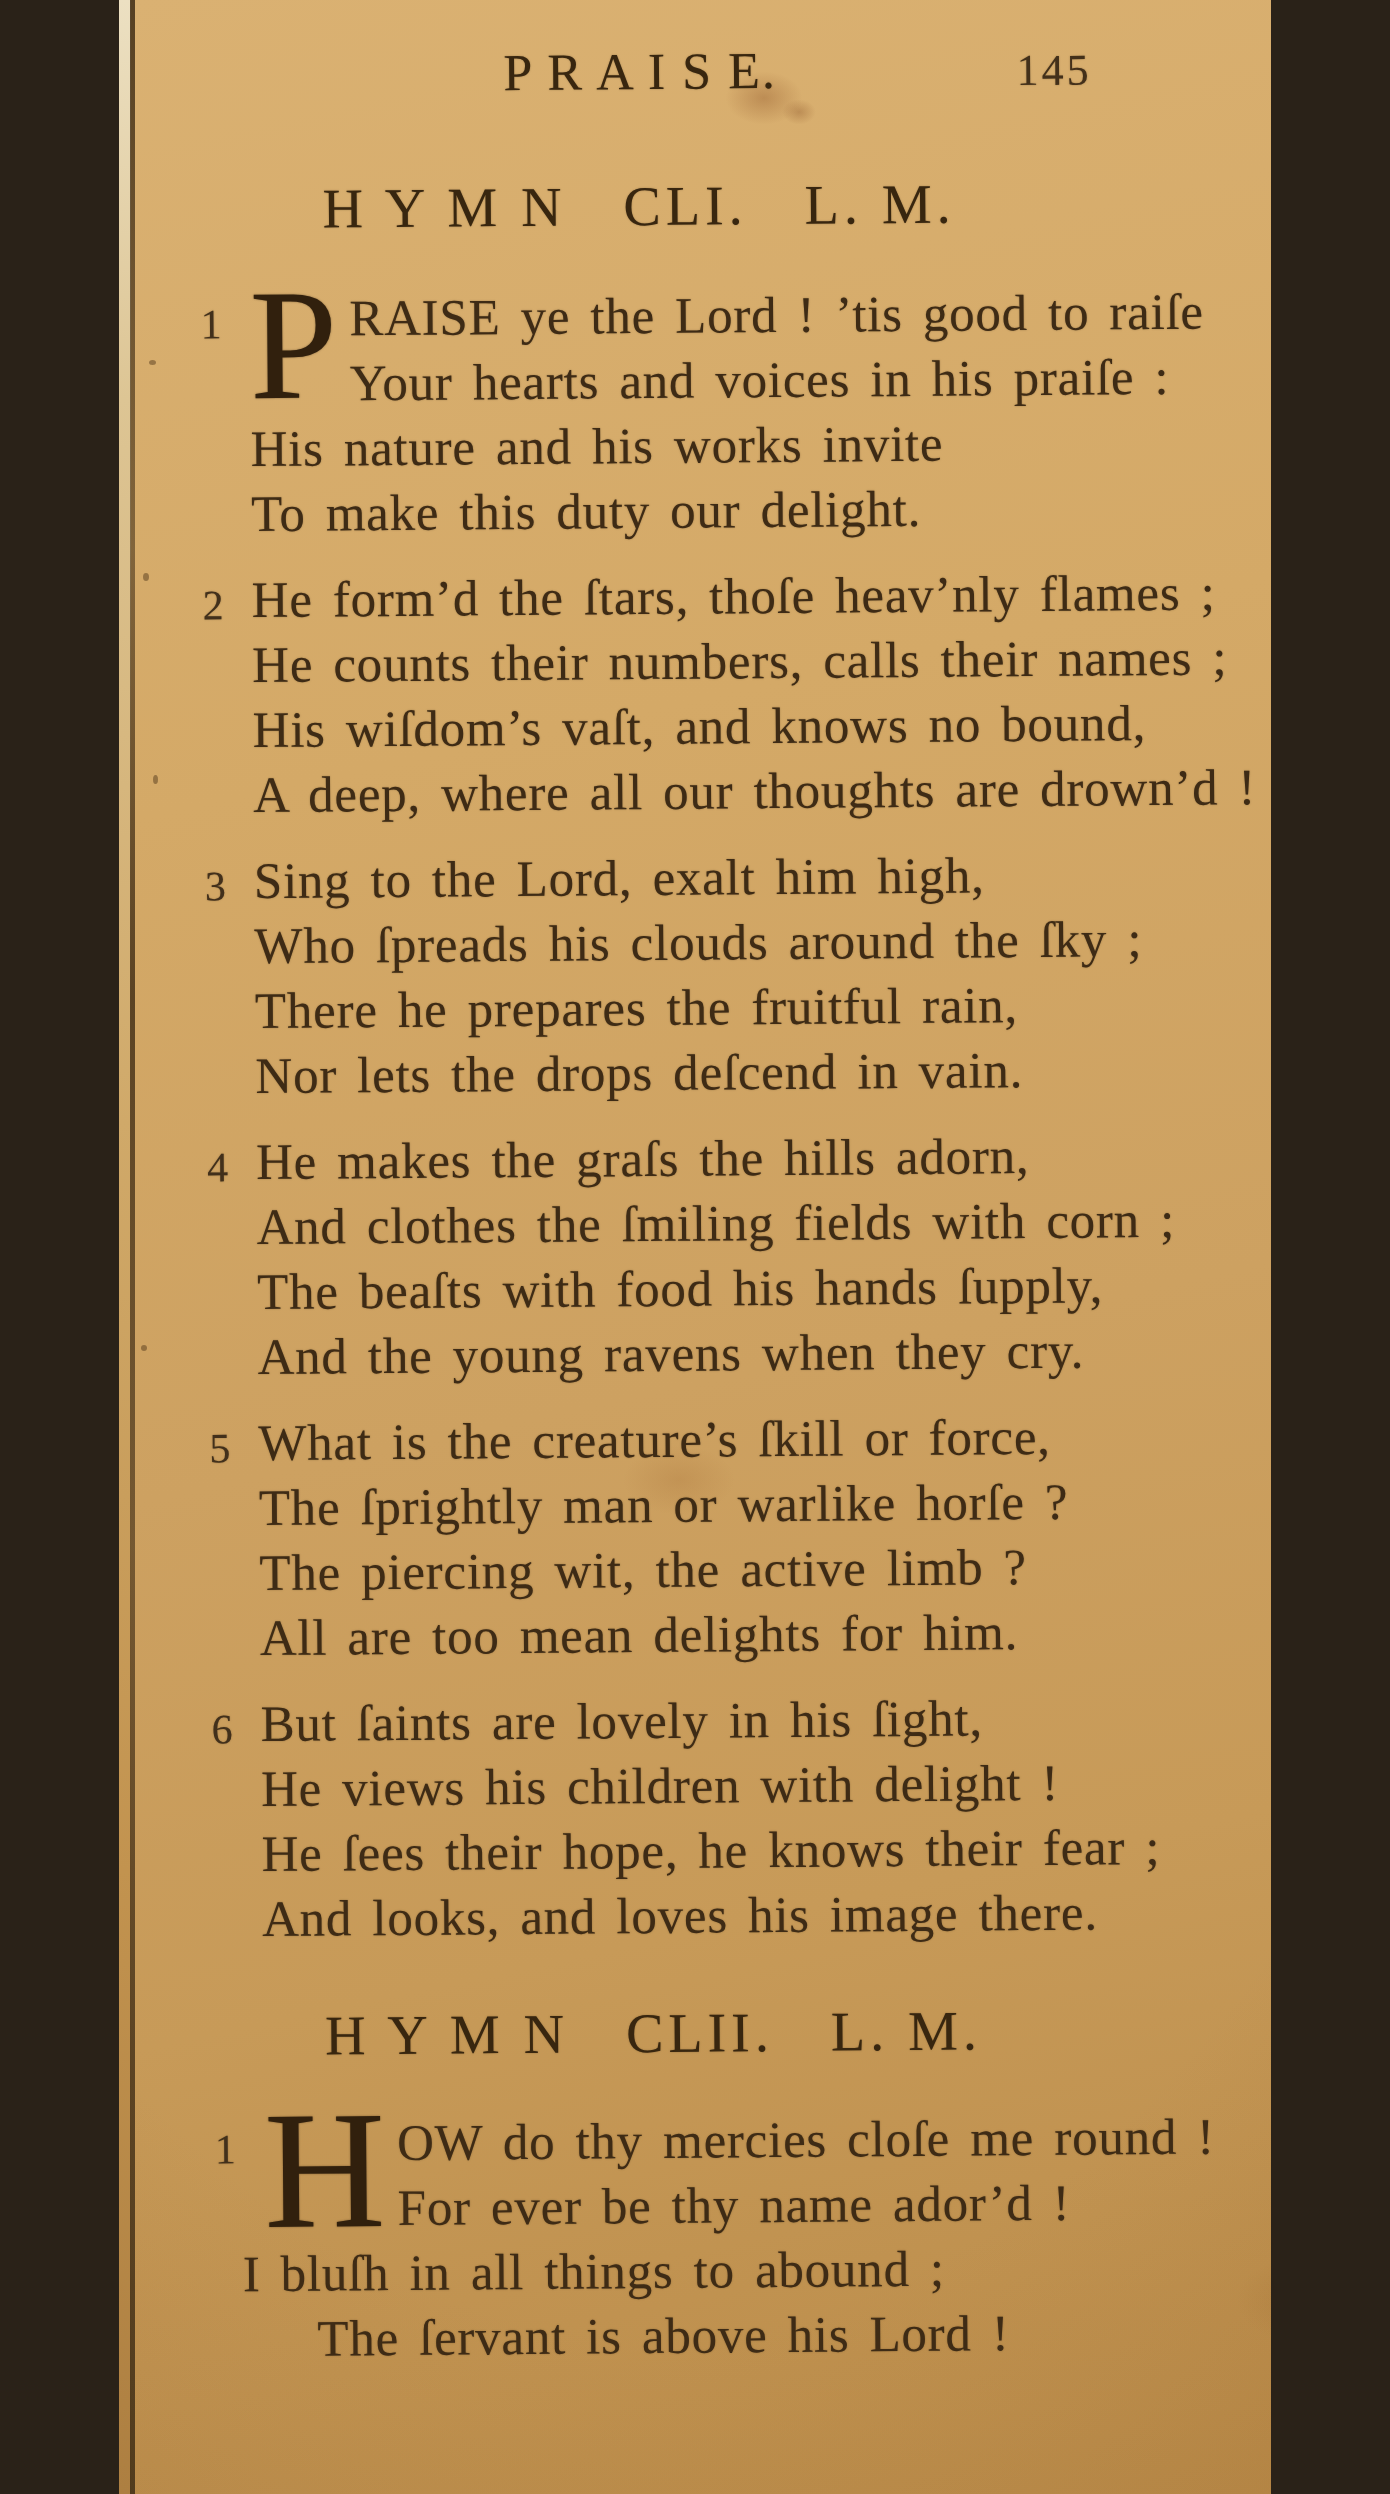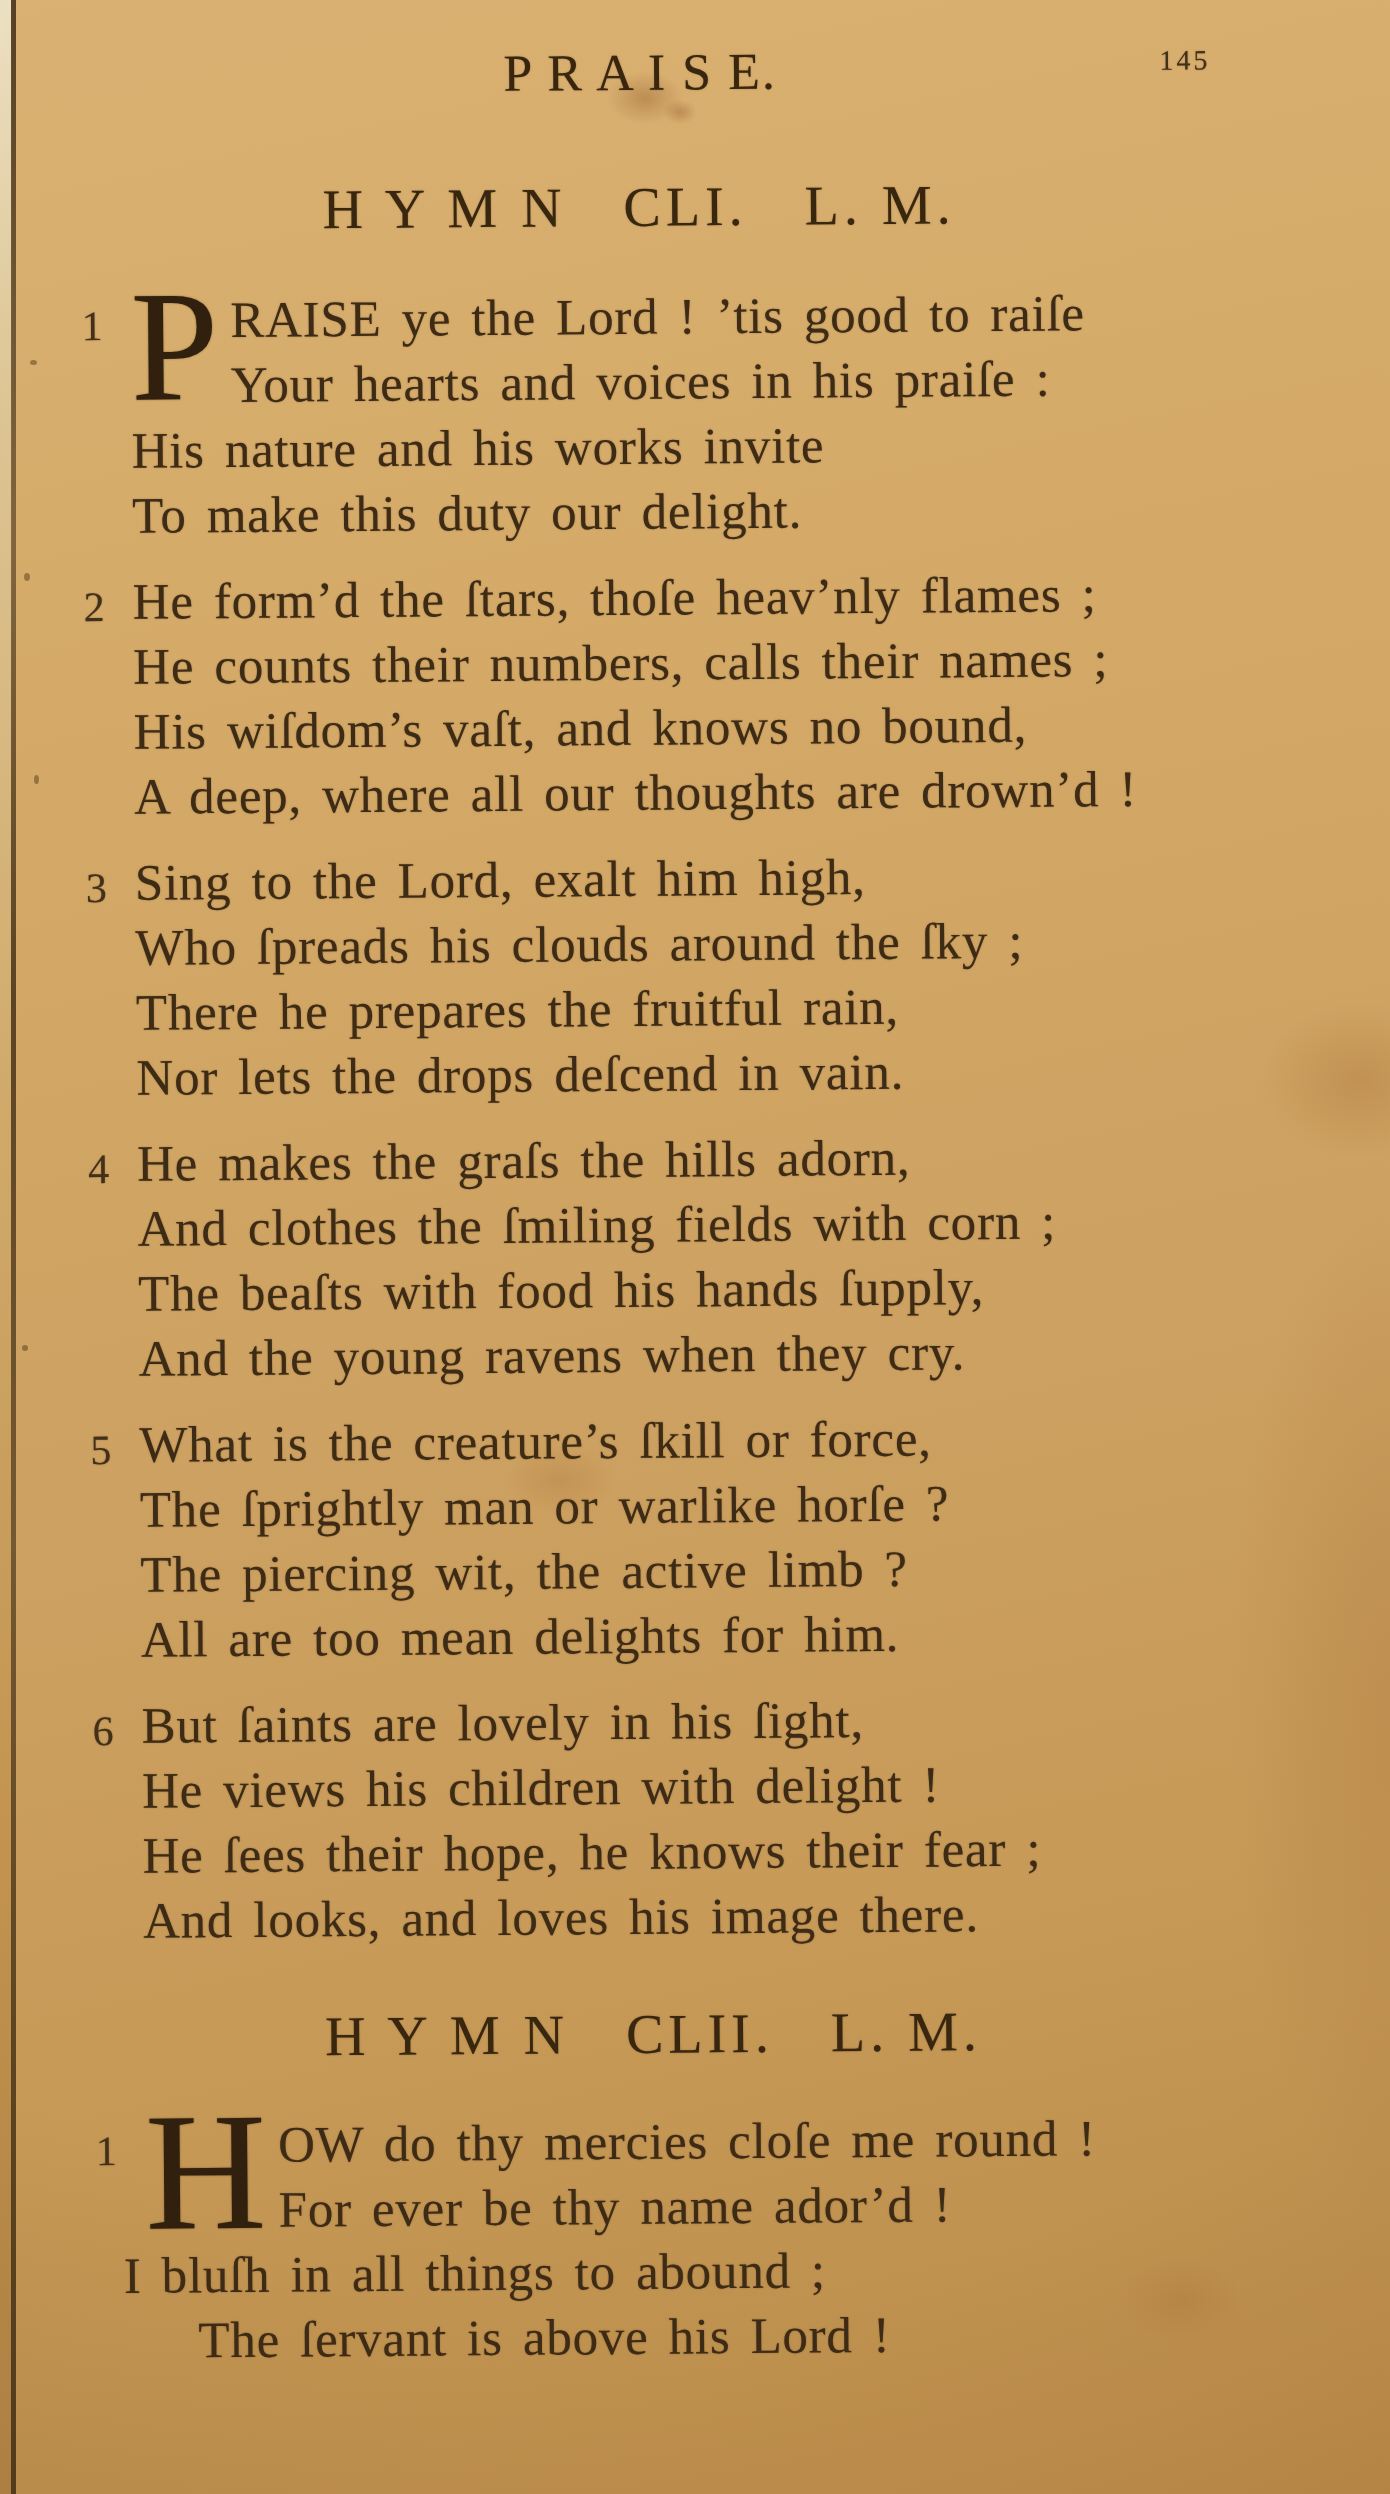"P R A I S" .page { width: 1390px -> 1152px }
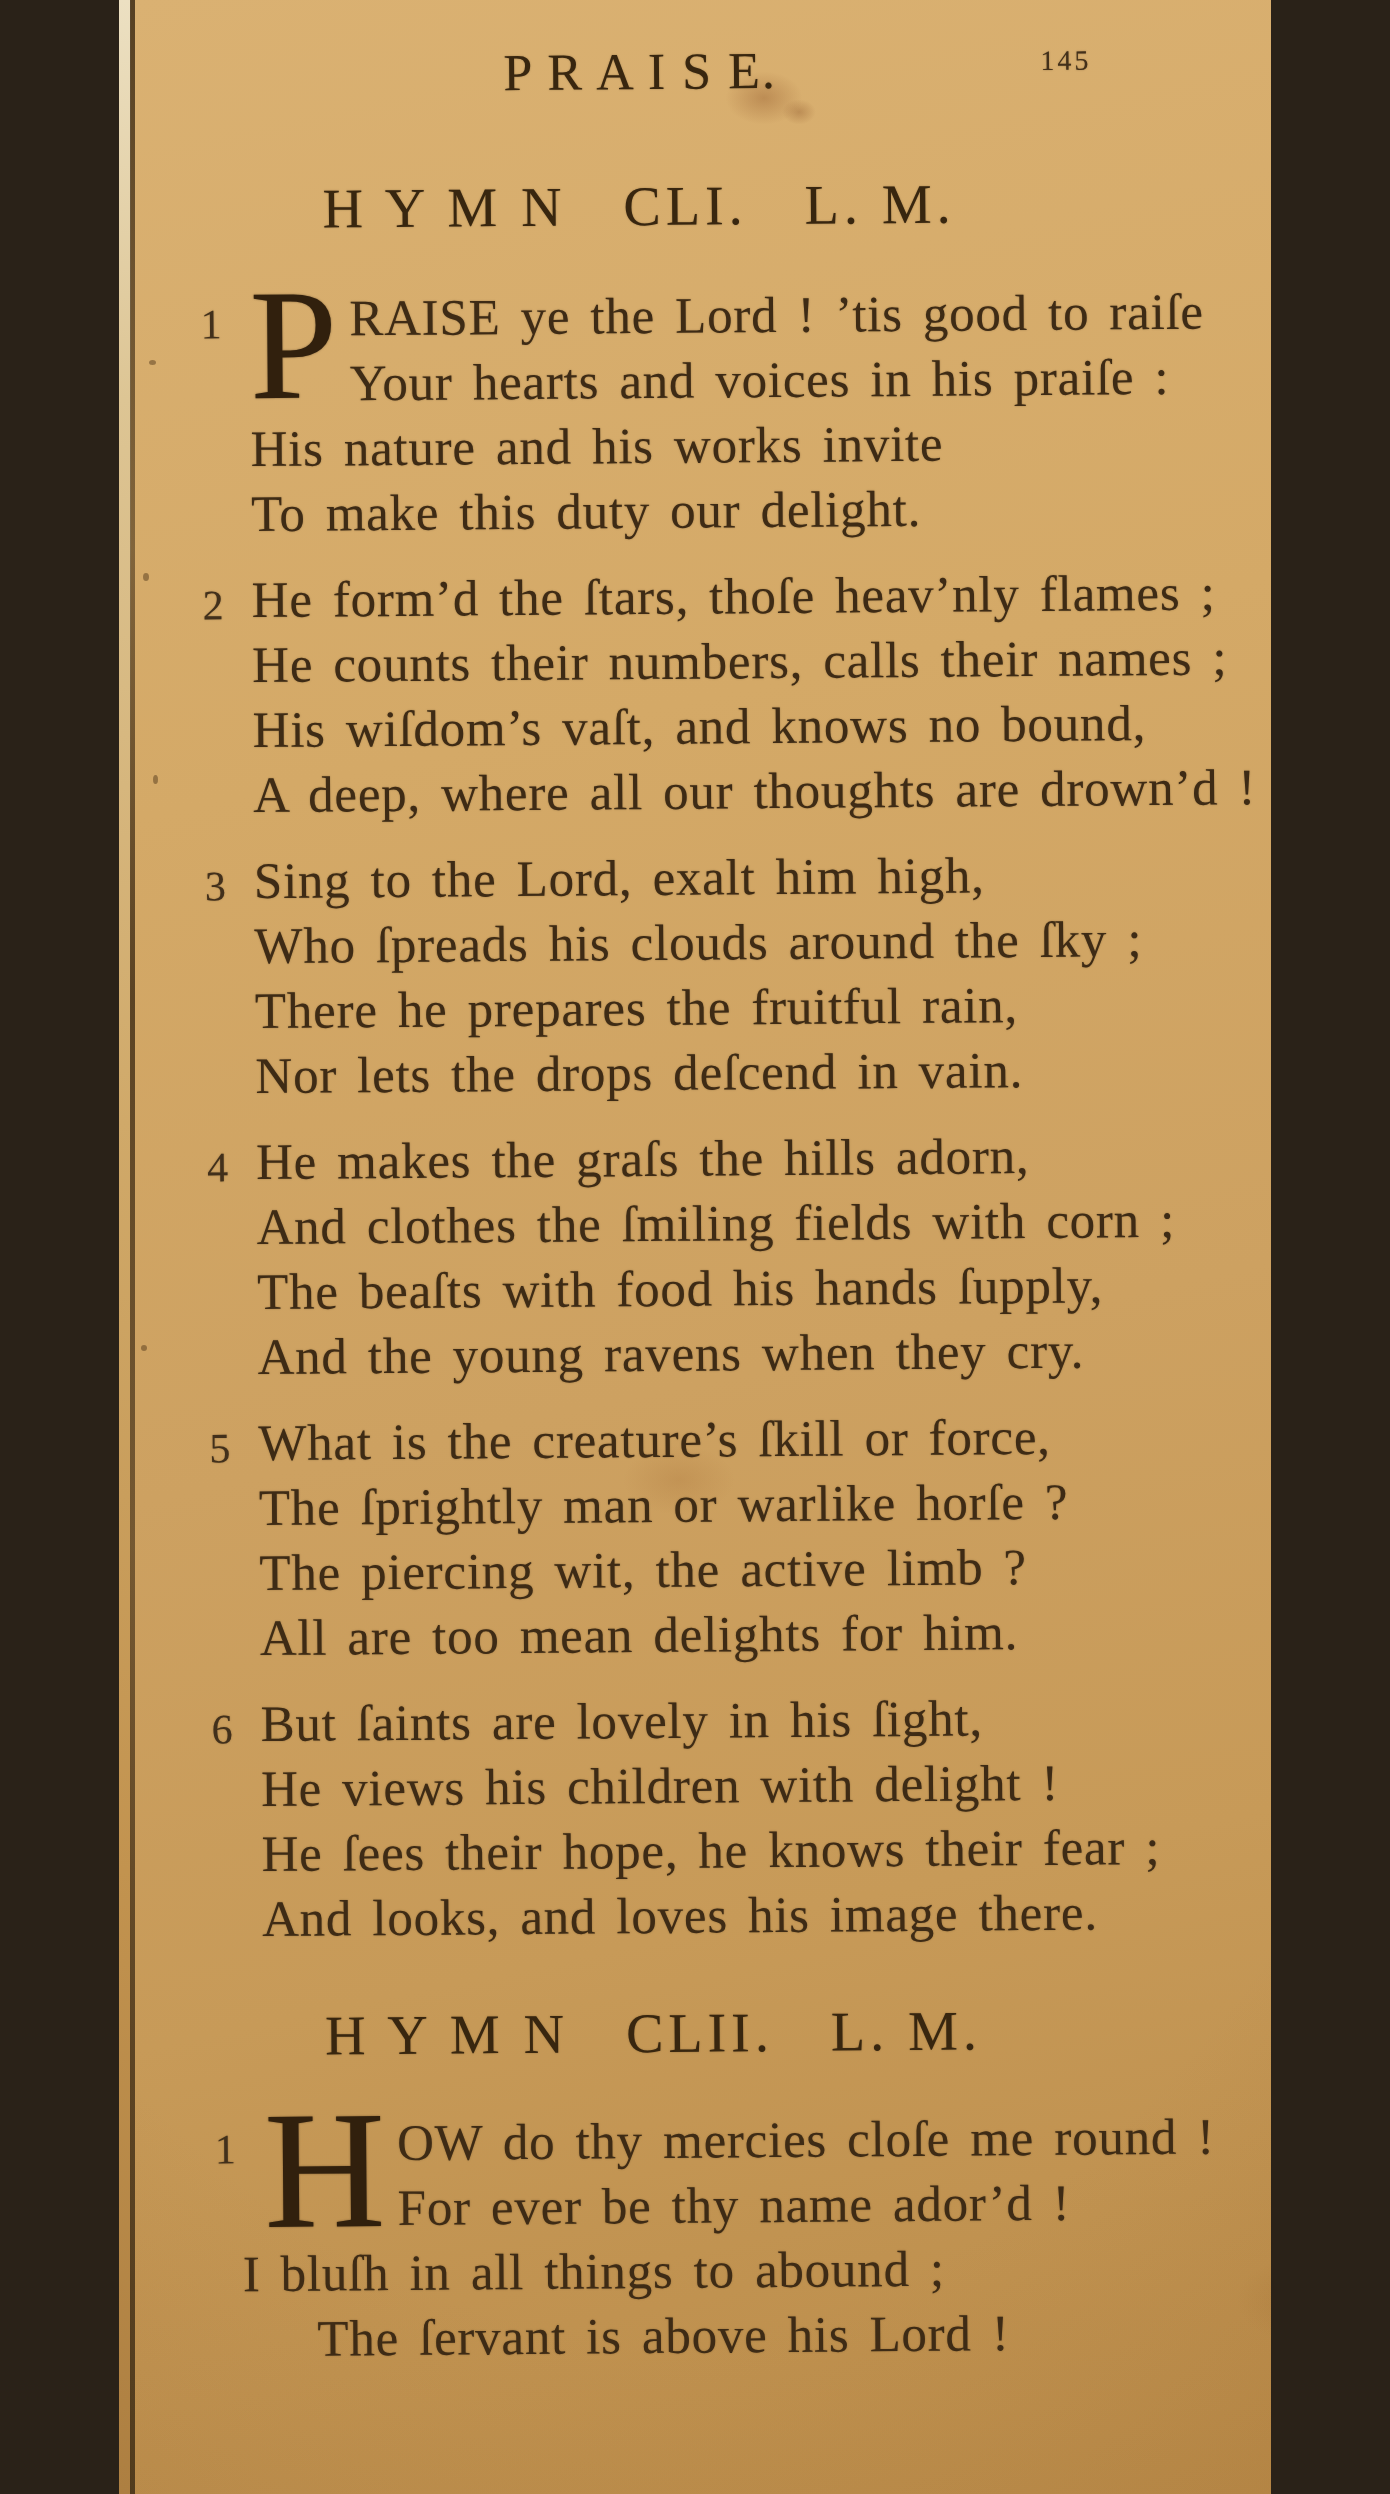"145" .page-number { font-size: 28px -> 44px }
